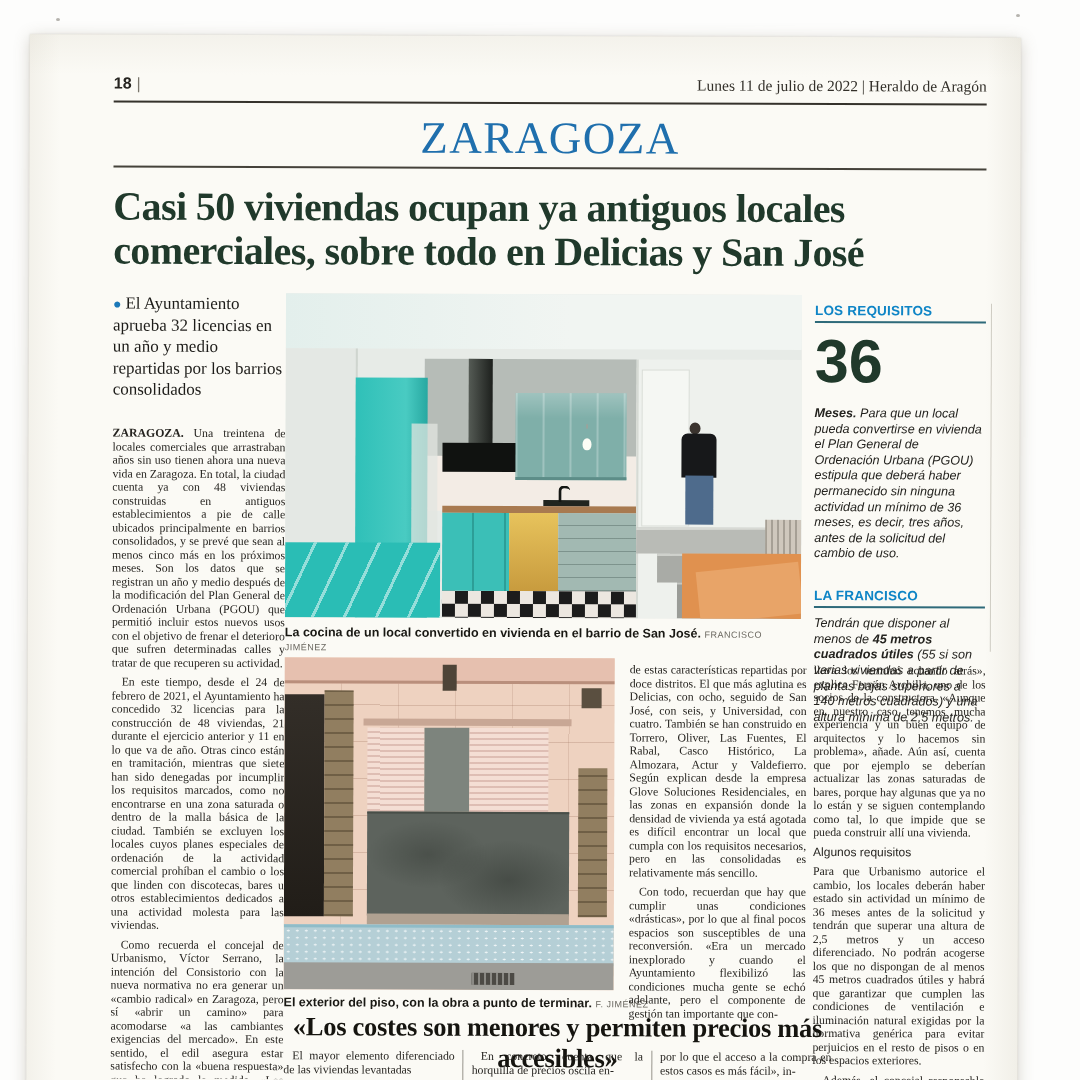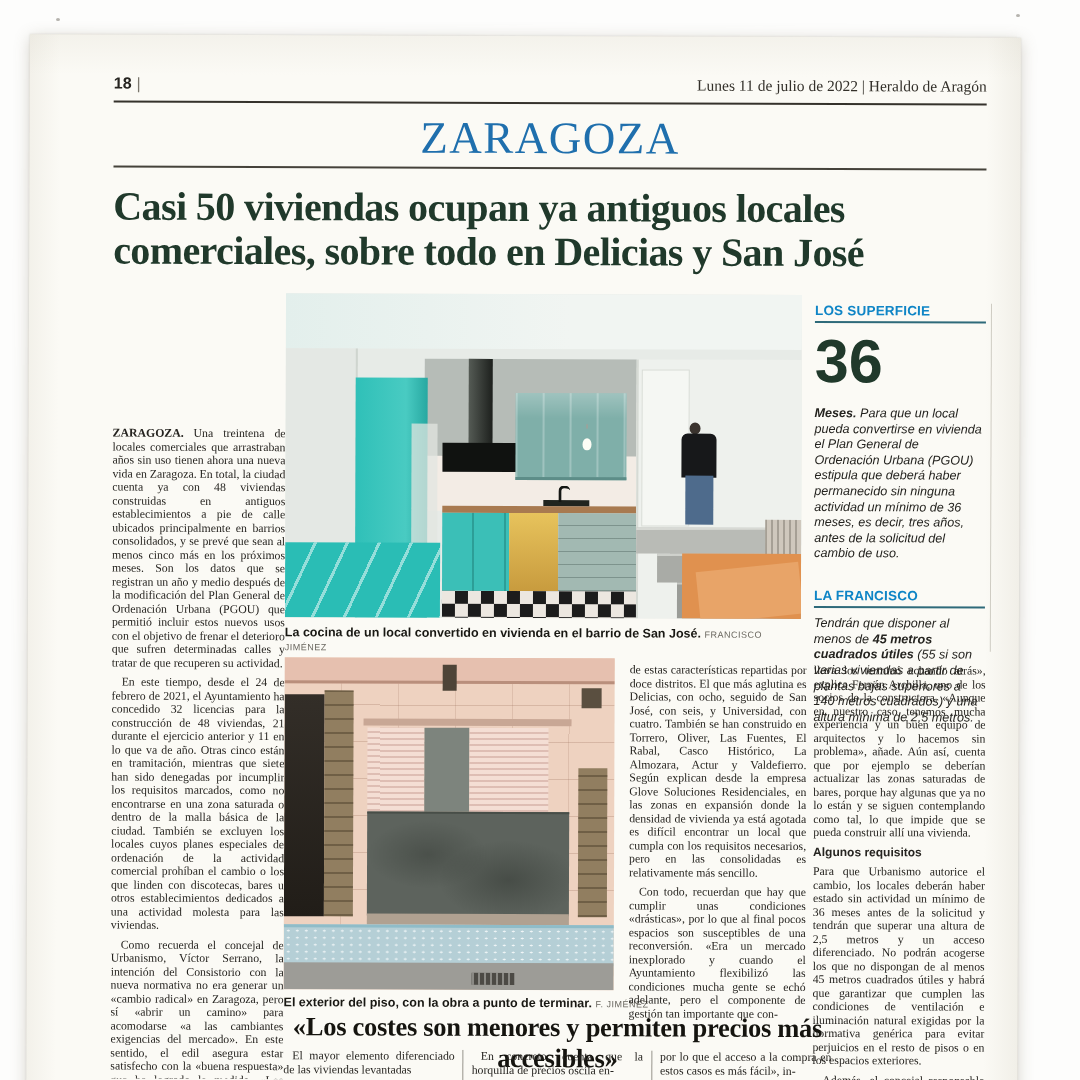"● El Ayuntamiento aprueba 32" div.lead { html: none -> <div> <span>●</span><span>El Ayuntamiento aprueba 32 licencias en un año y medio repartidas por los barrios consolidados</span> </div> }
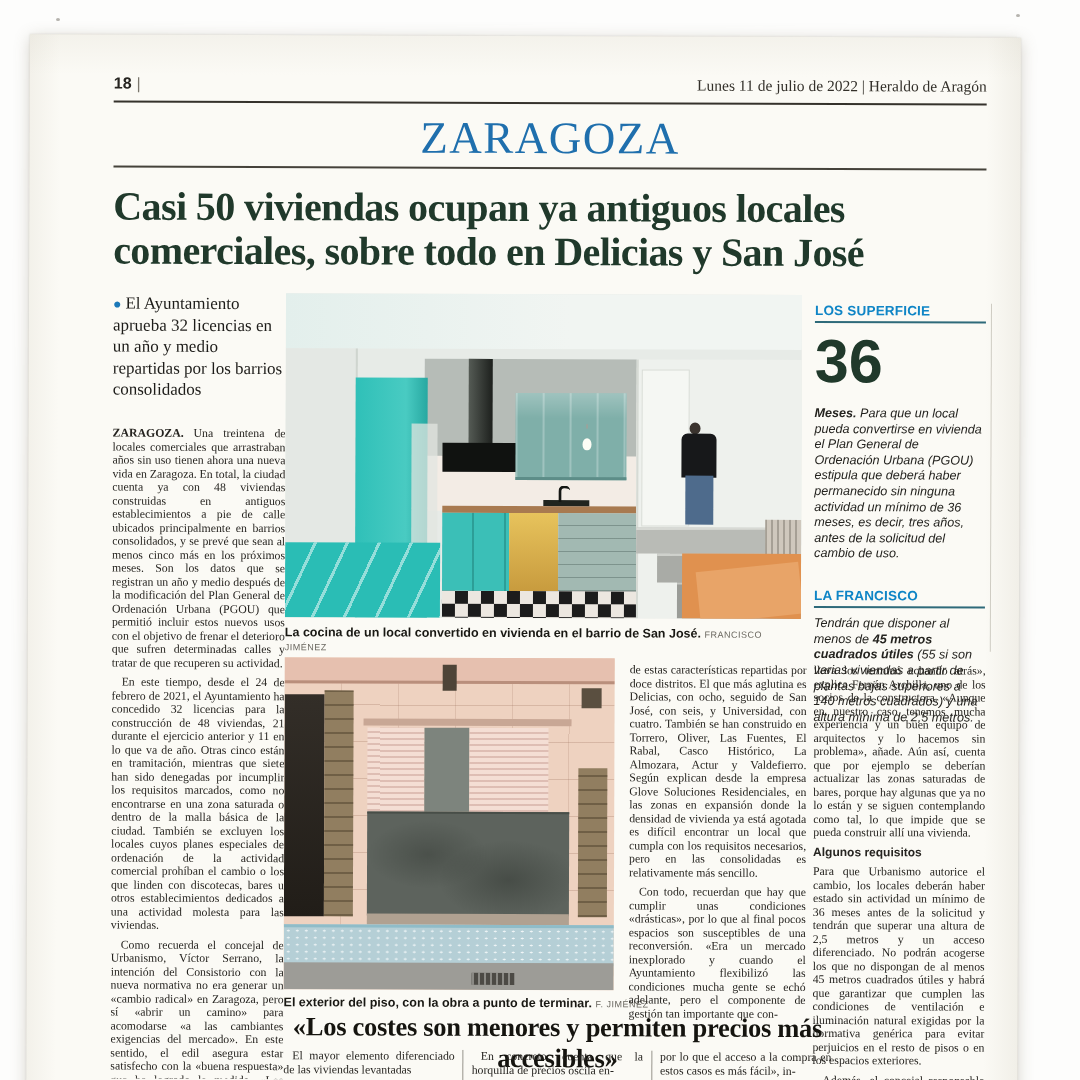"LOS SUPERFICIE" div.sb-heading { text: SUPERFICIE -> REQUISITOS }
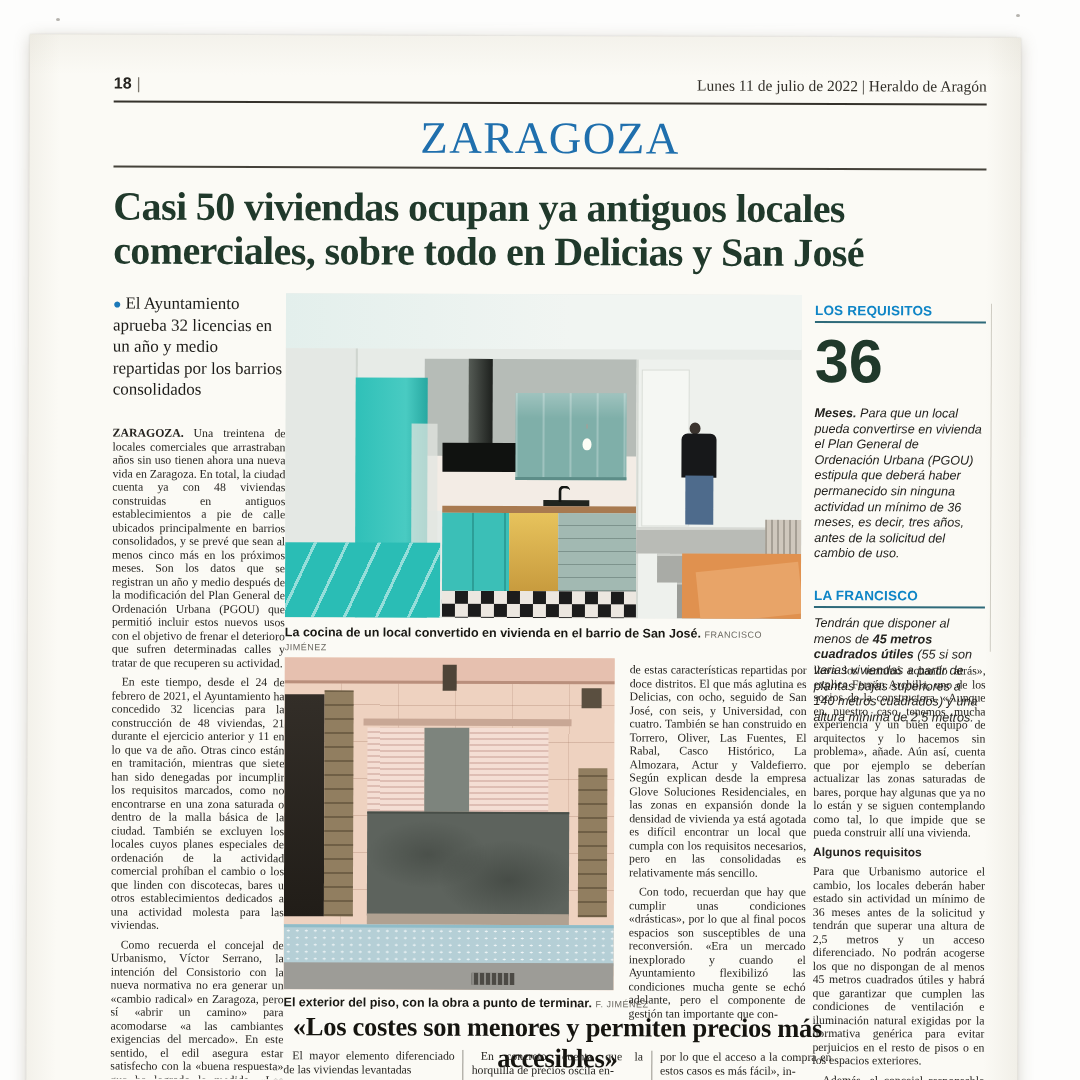"Algunos requisitos" .subhead-bold { font-weight: bold -> normal }
